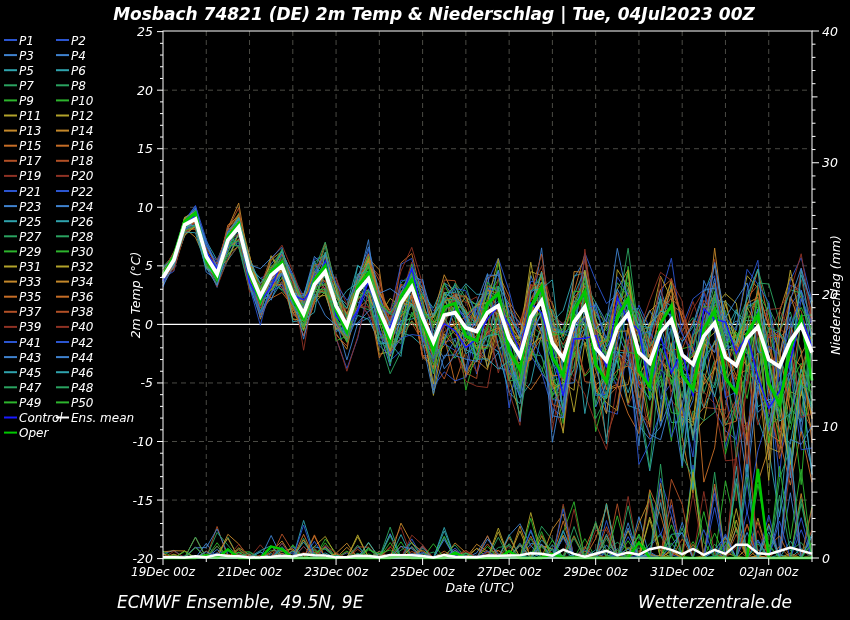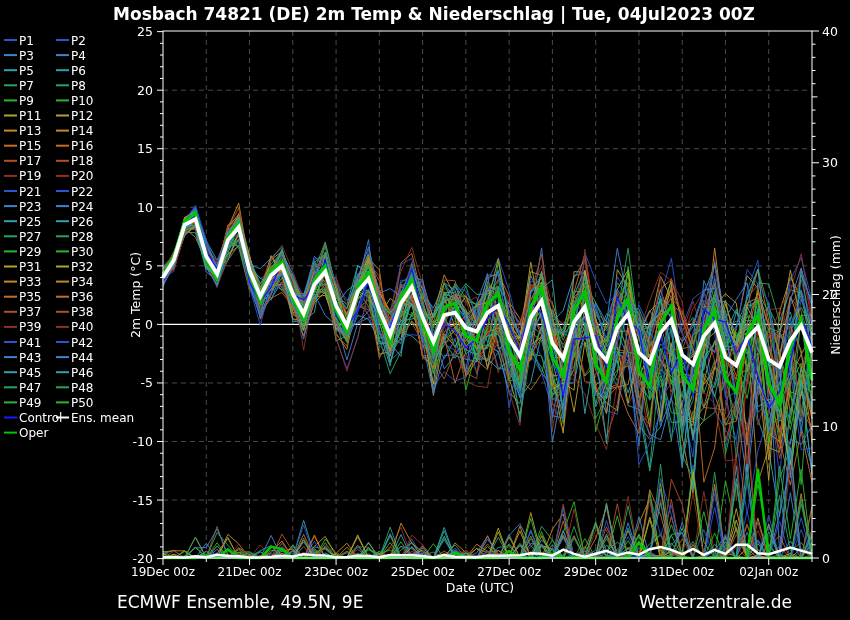"Mosbach 74821 (DE) 2m Temp" .stage { font-style: none -> italic }
